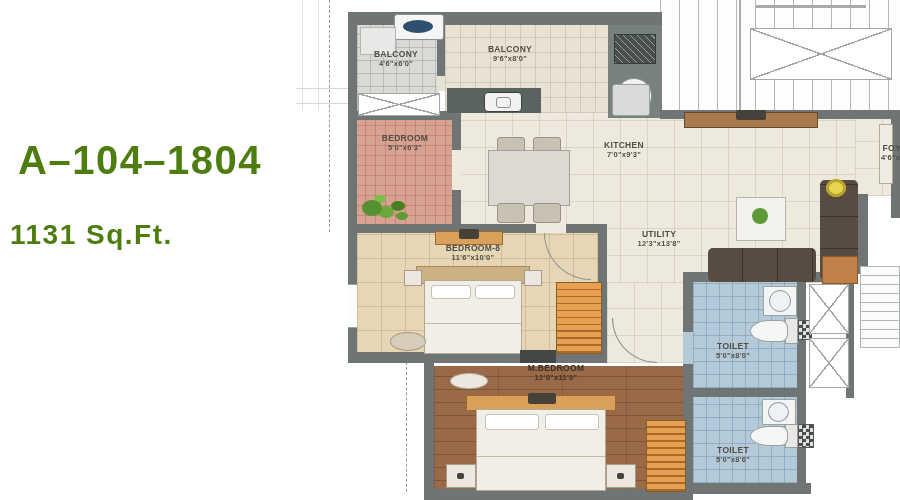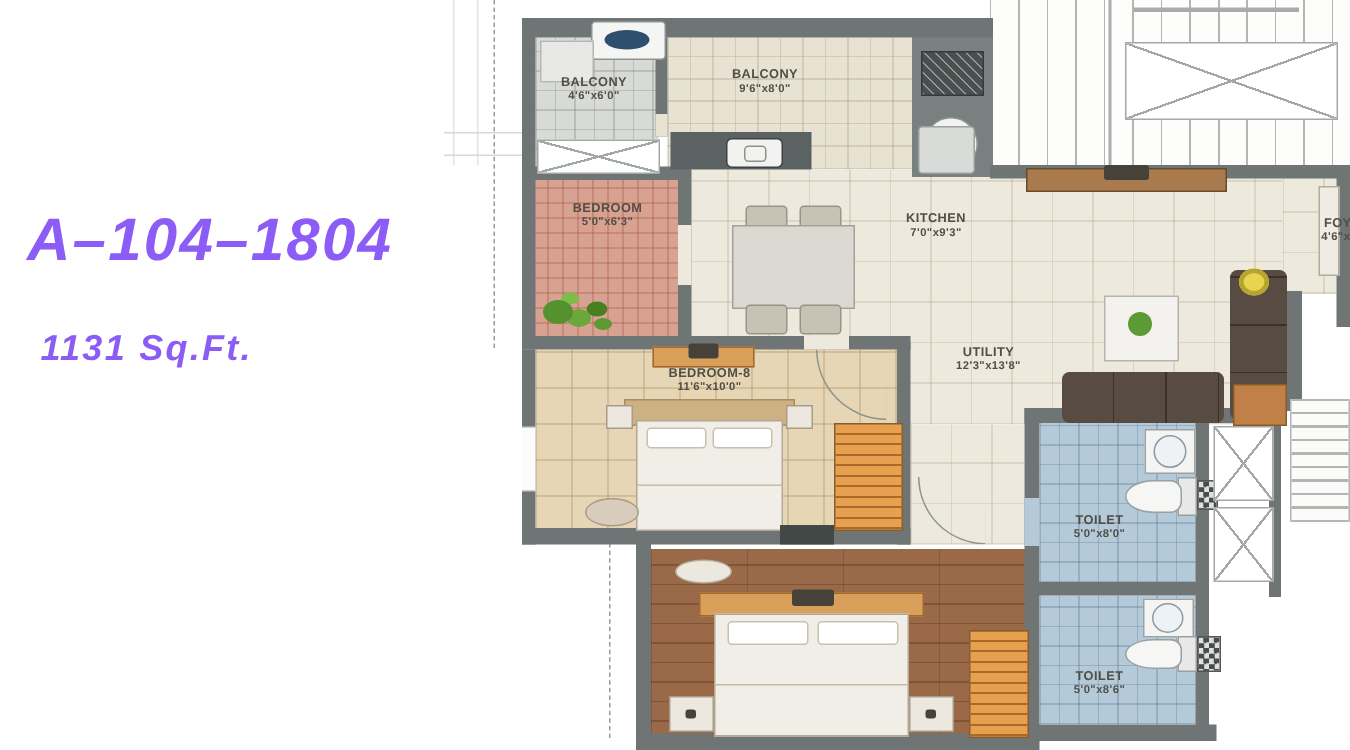"A–104–1804" .unit-line { color: #8b5cf6 -> #4d7c0f; font-style: italic -> none }
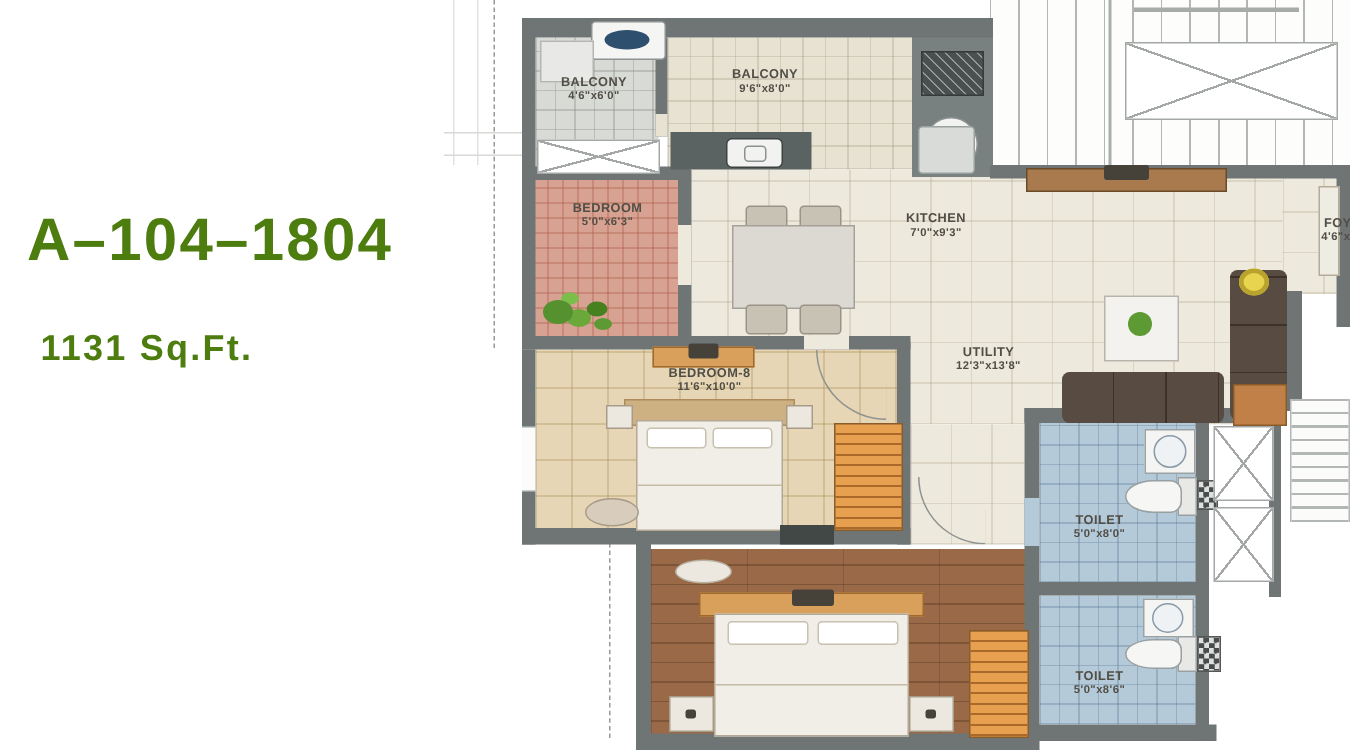"1131 Sq.Ft." div.unit-line { font-size: 24px -> 28px; left: 27px -> 10px }
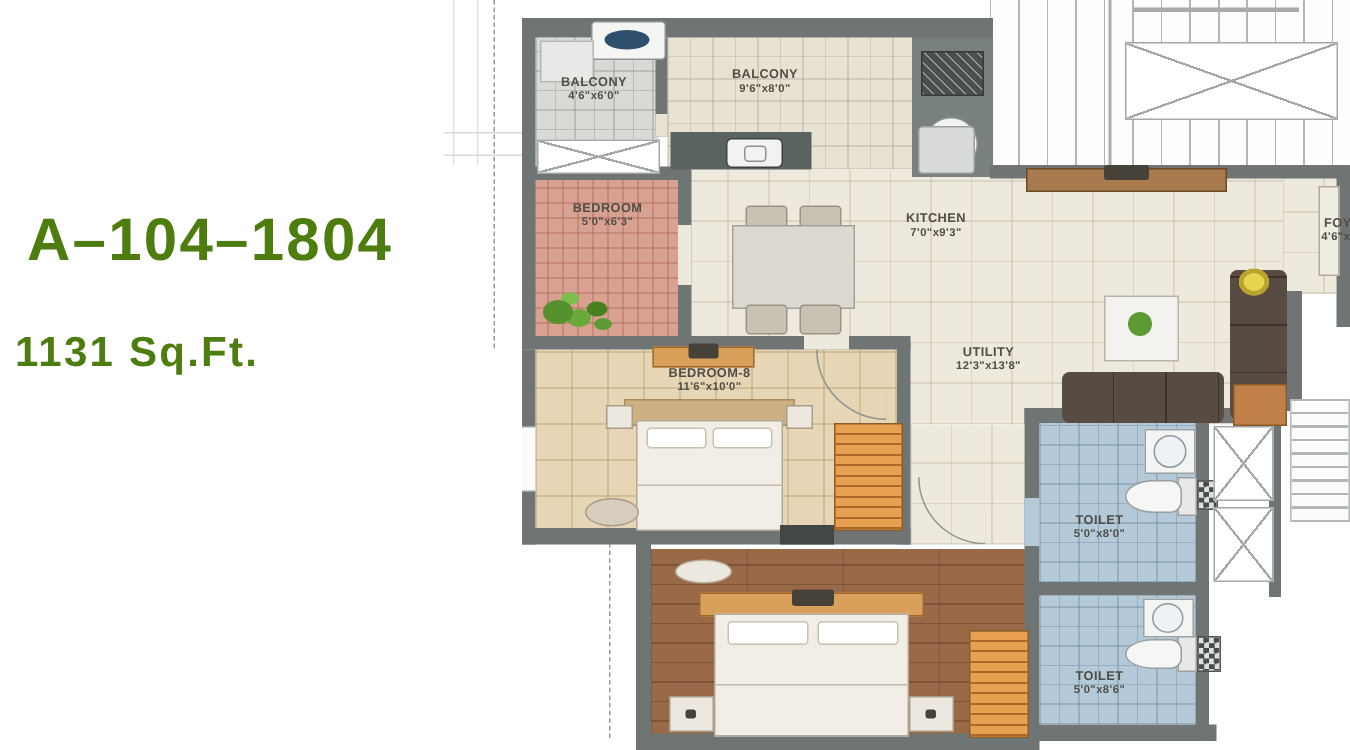"M.BEDROOM" div.room-label { html: none -> <div> <div>M.BEDROOM</div> <div>12'0"x11'0"</div> </div> }
